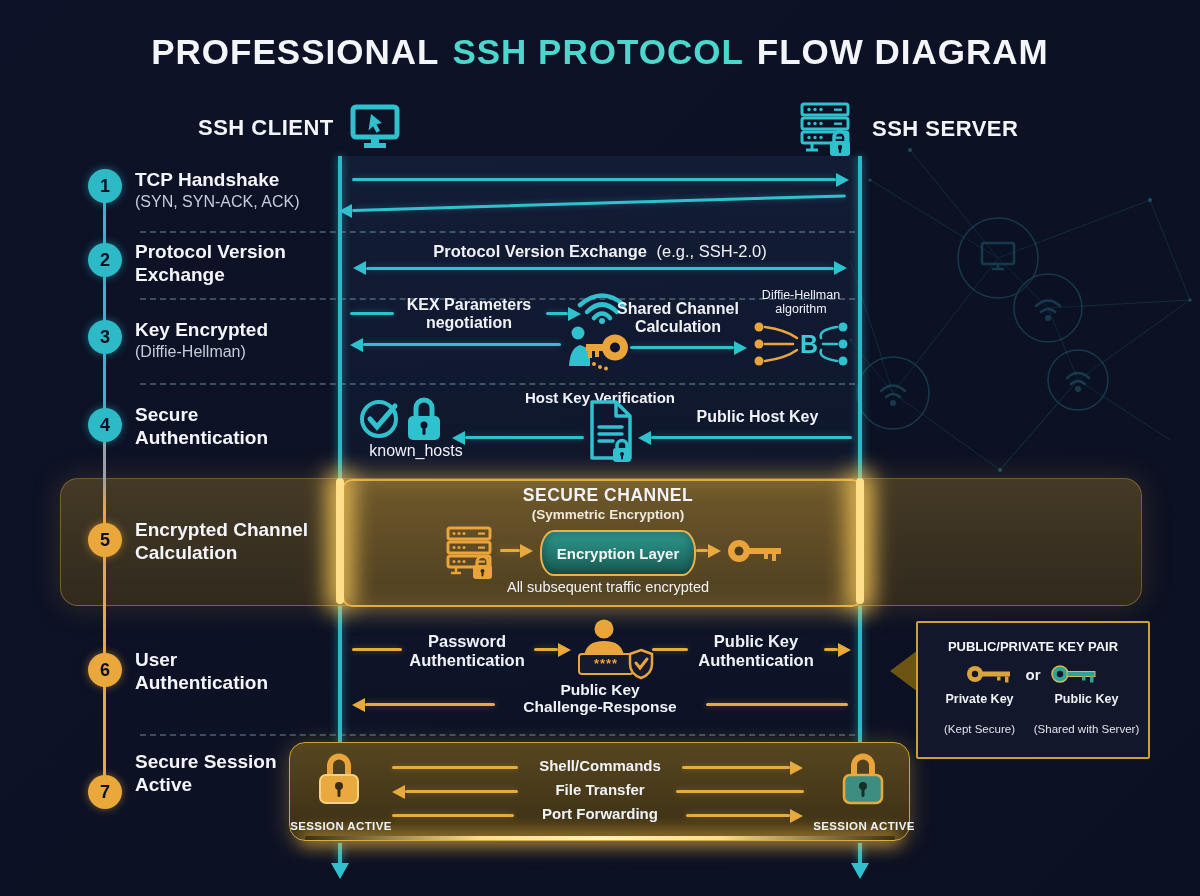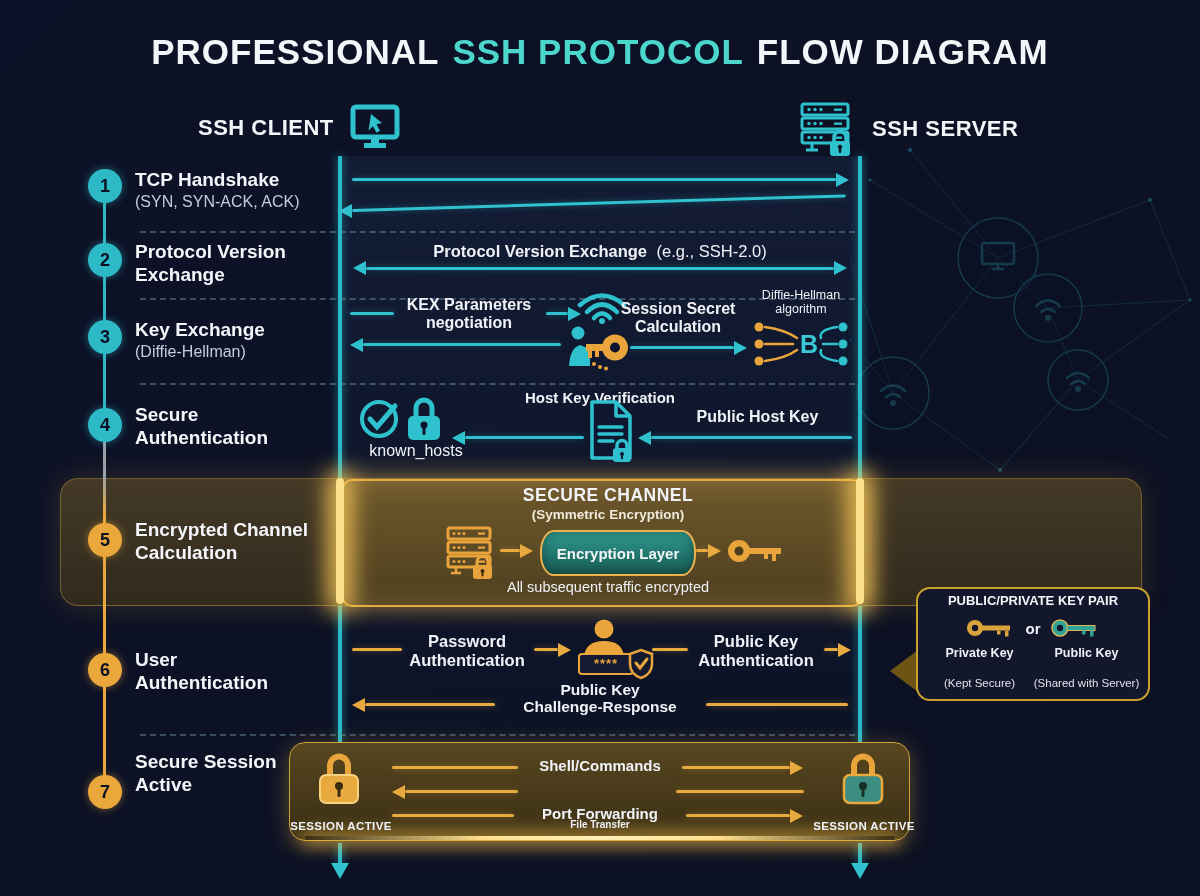"Session Secret Calculation" div.lbl { text: Session Secret -> Shared Channel }
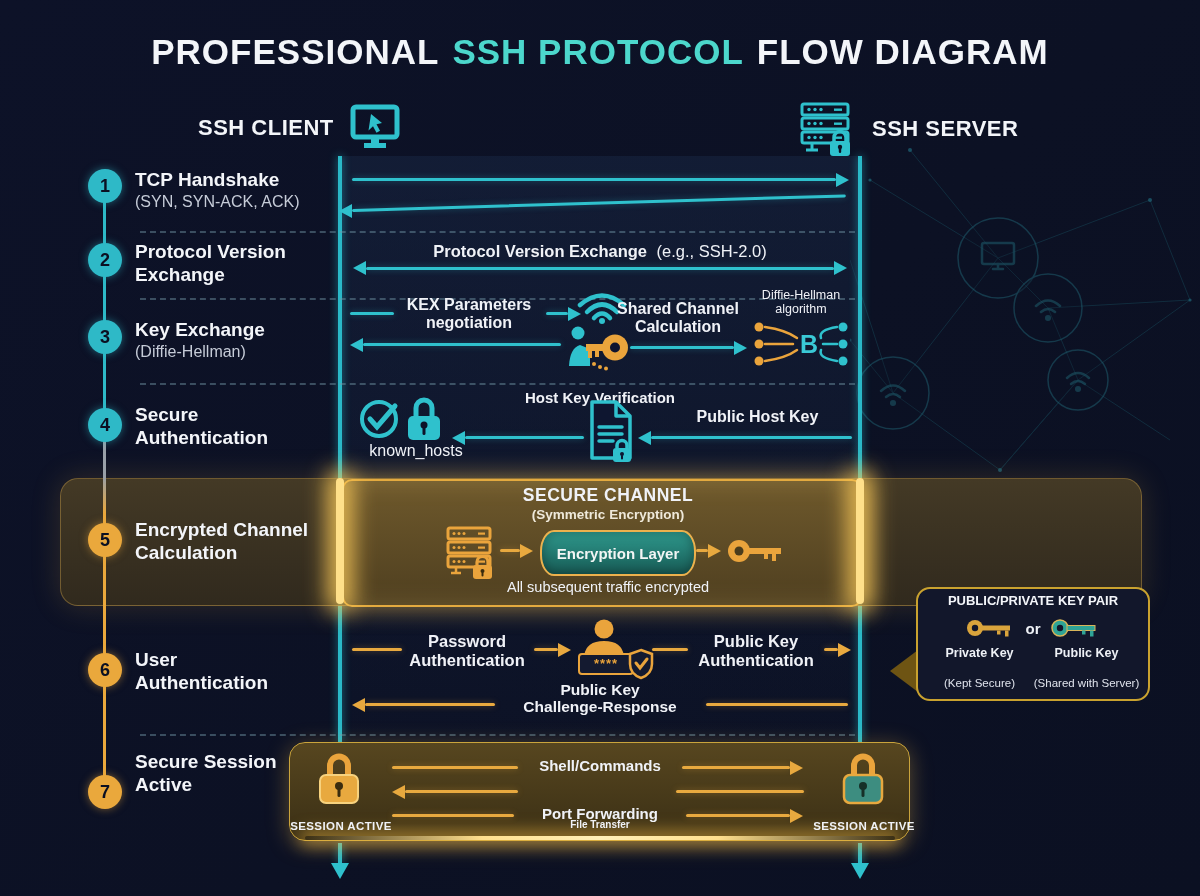"Key Exchange" div.t { text: Exchange -> Encrypted }
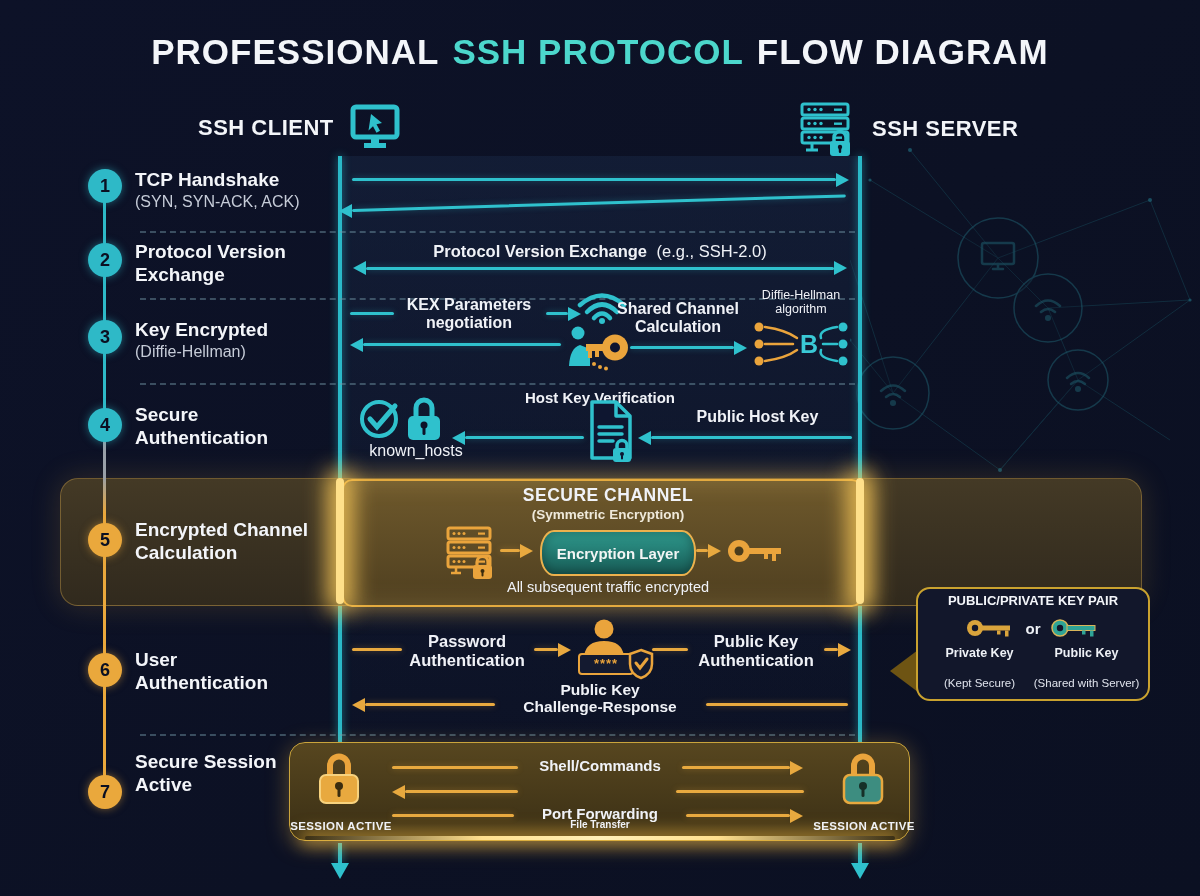"PUBLIC/PRIVATE KEY PAIR" #keypair { border-radius: 14px -> 2px; padding: 4px 8px -> 16px 8px; top: 587px -> 621px }
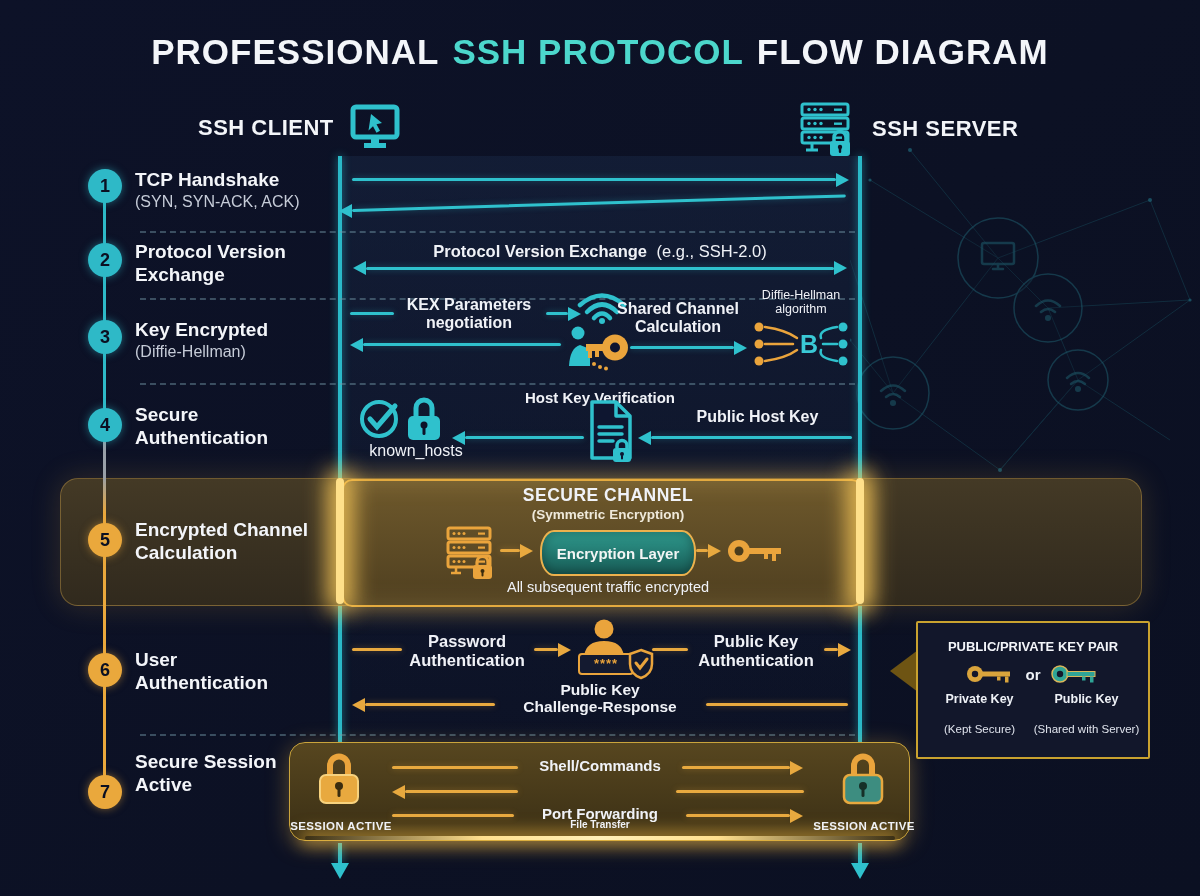"File Transfer" div.lbl { font-size: 10px -> 15px; top: 819px -> 781px }
